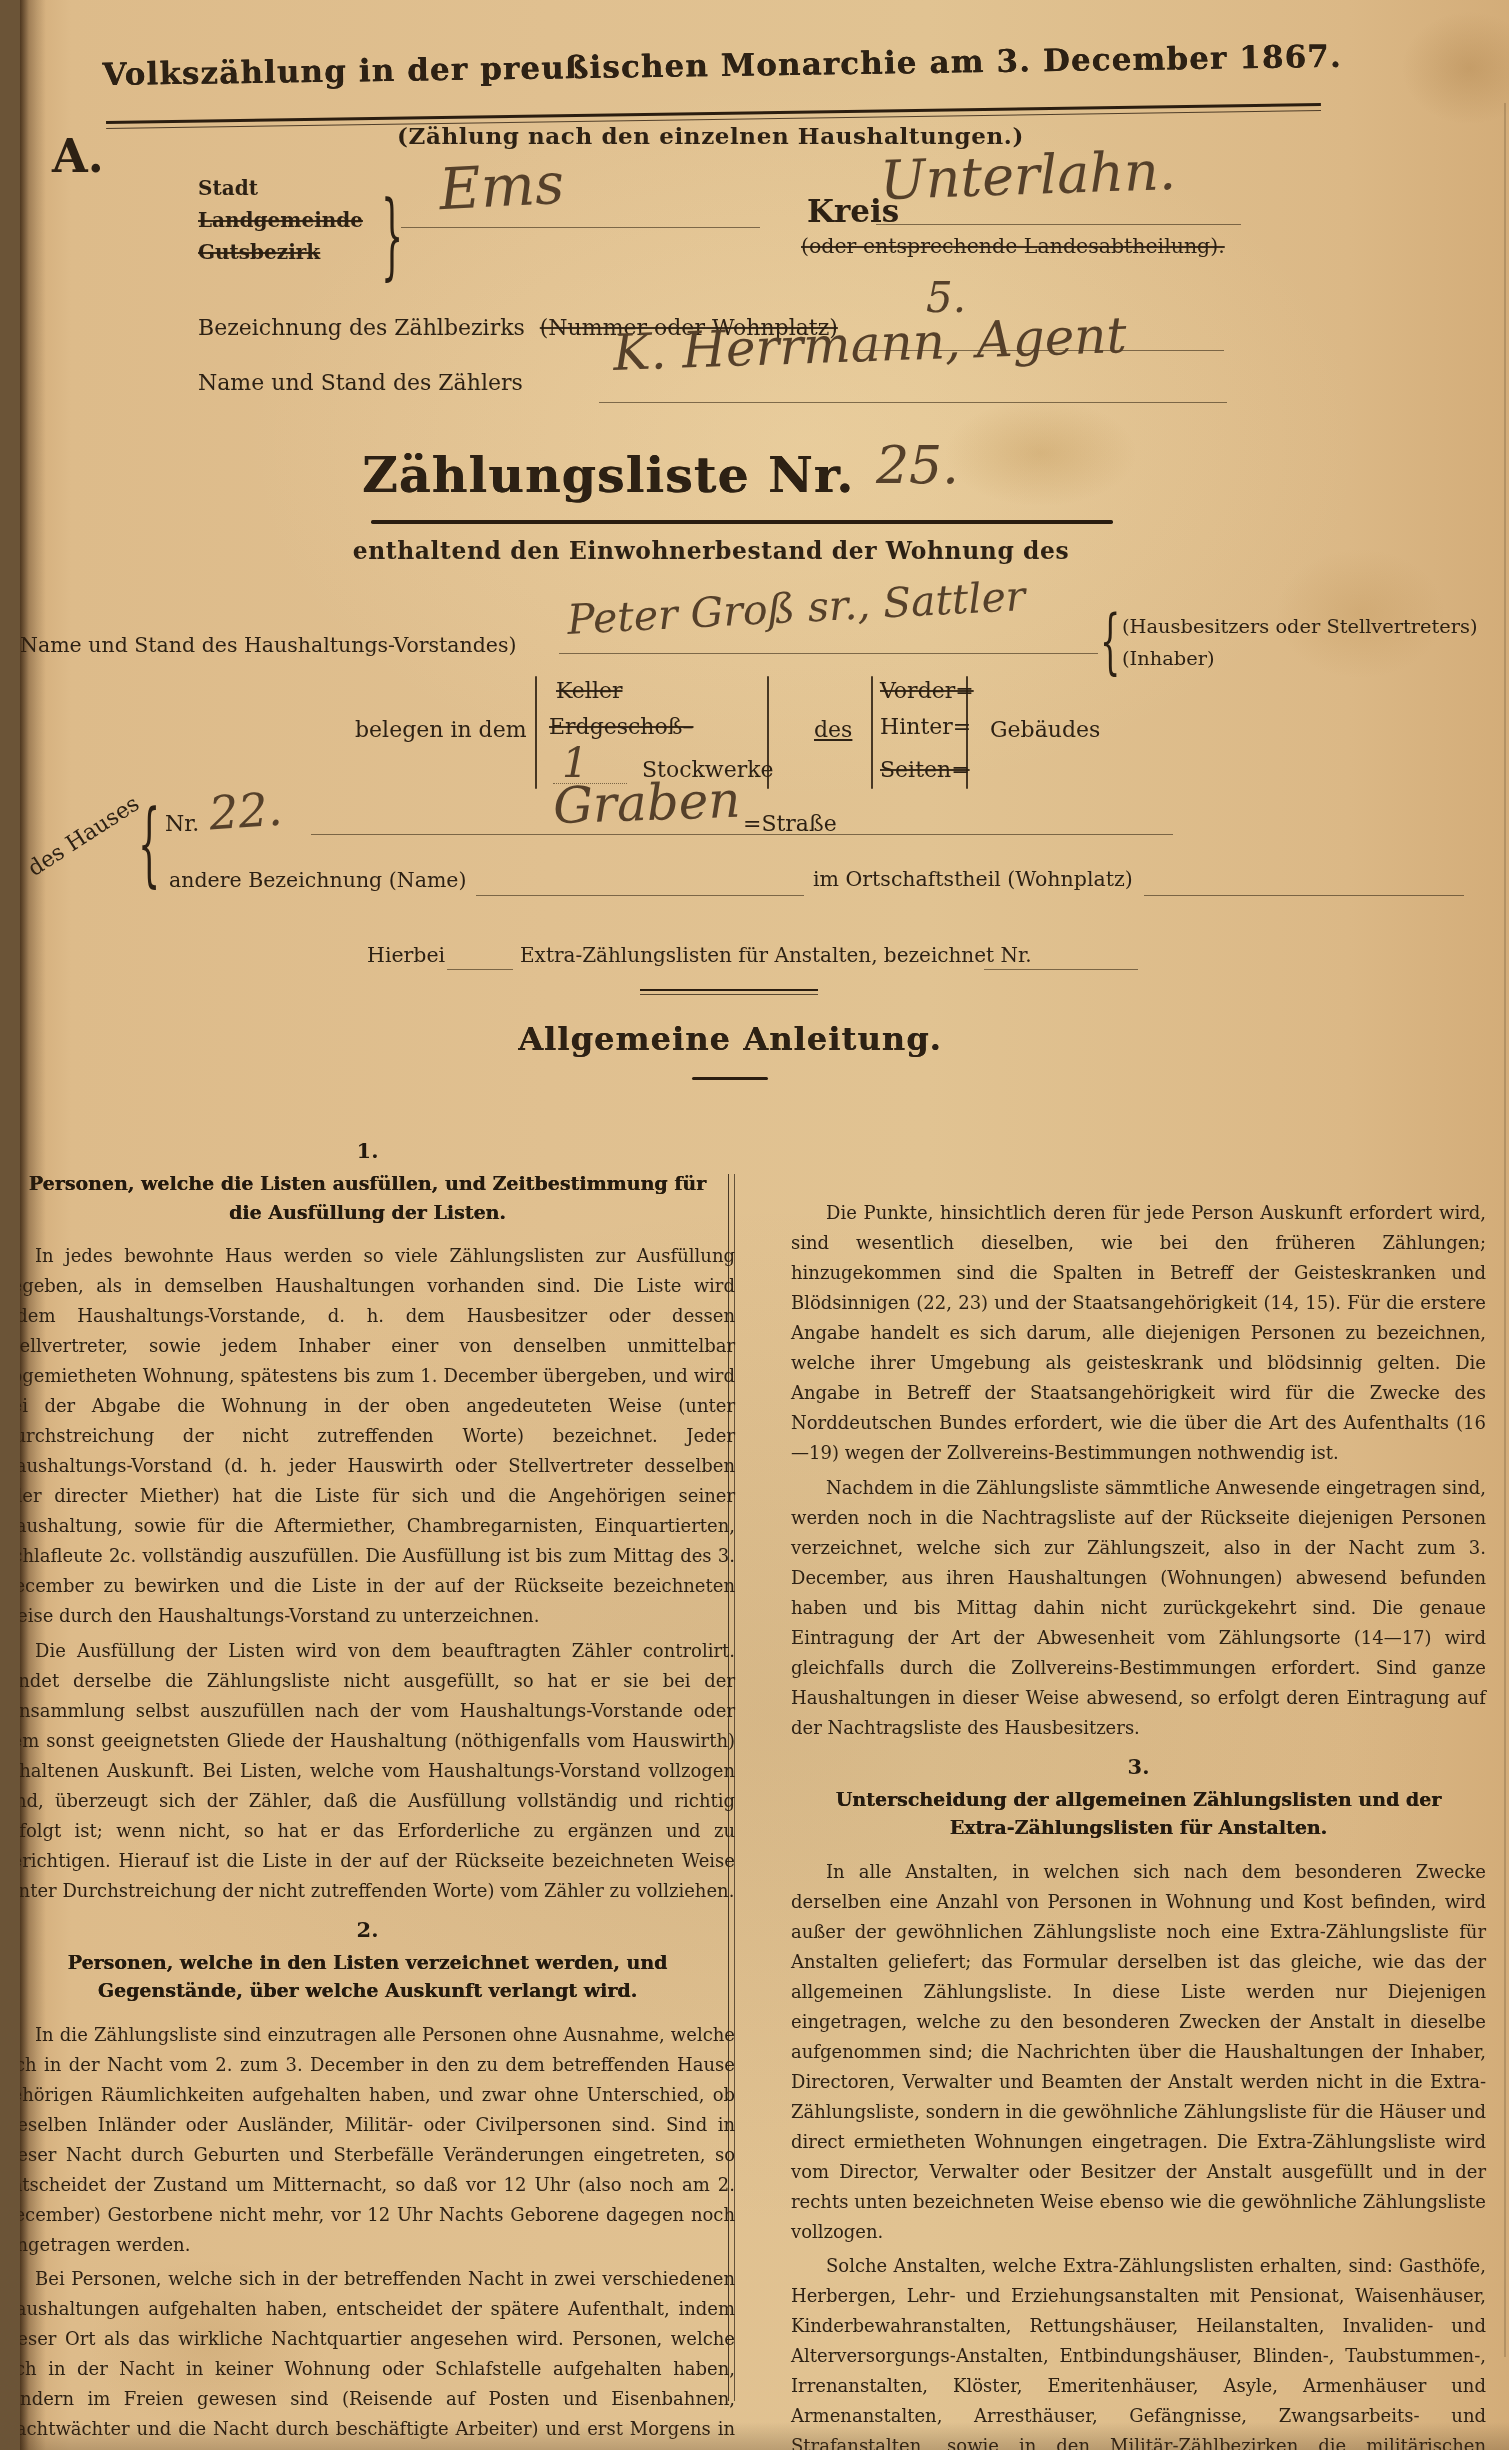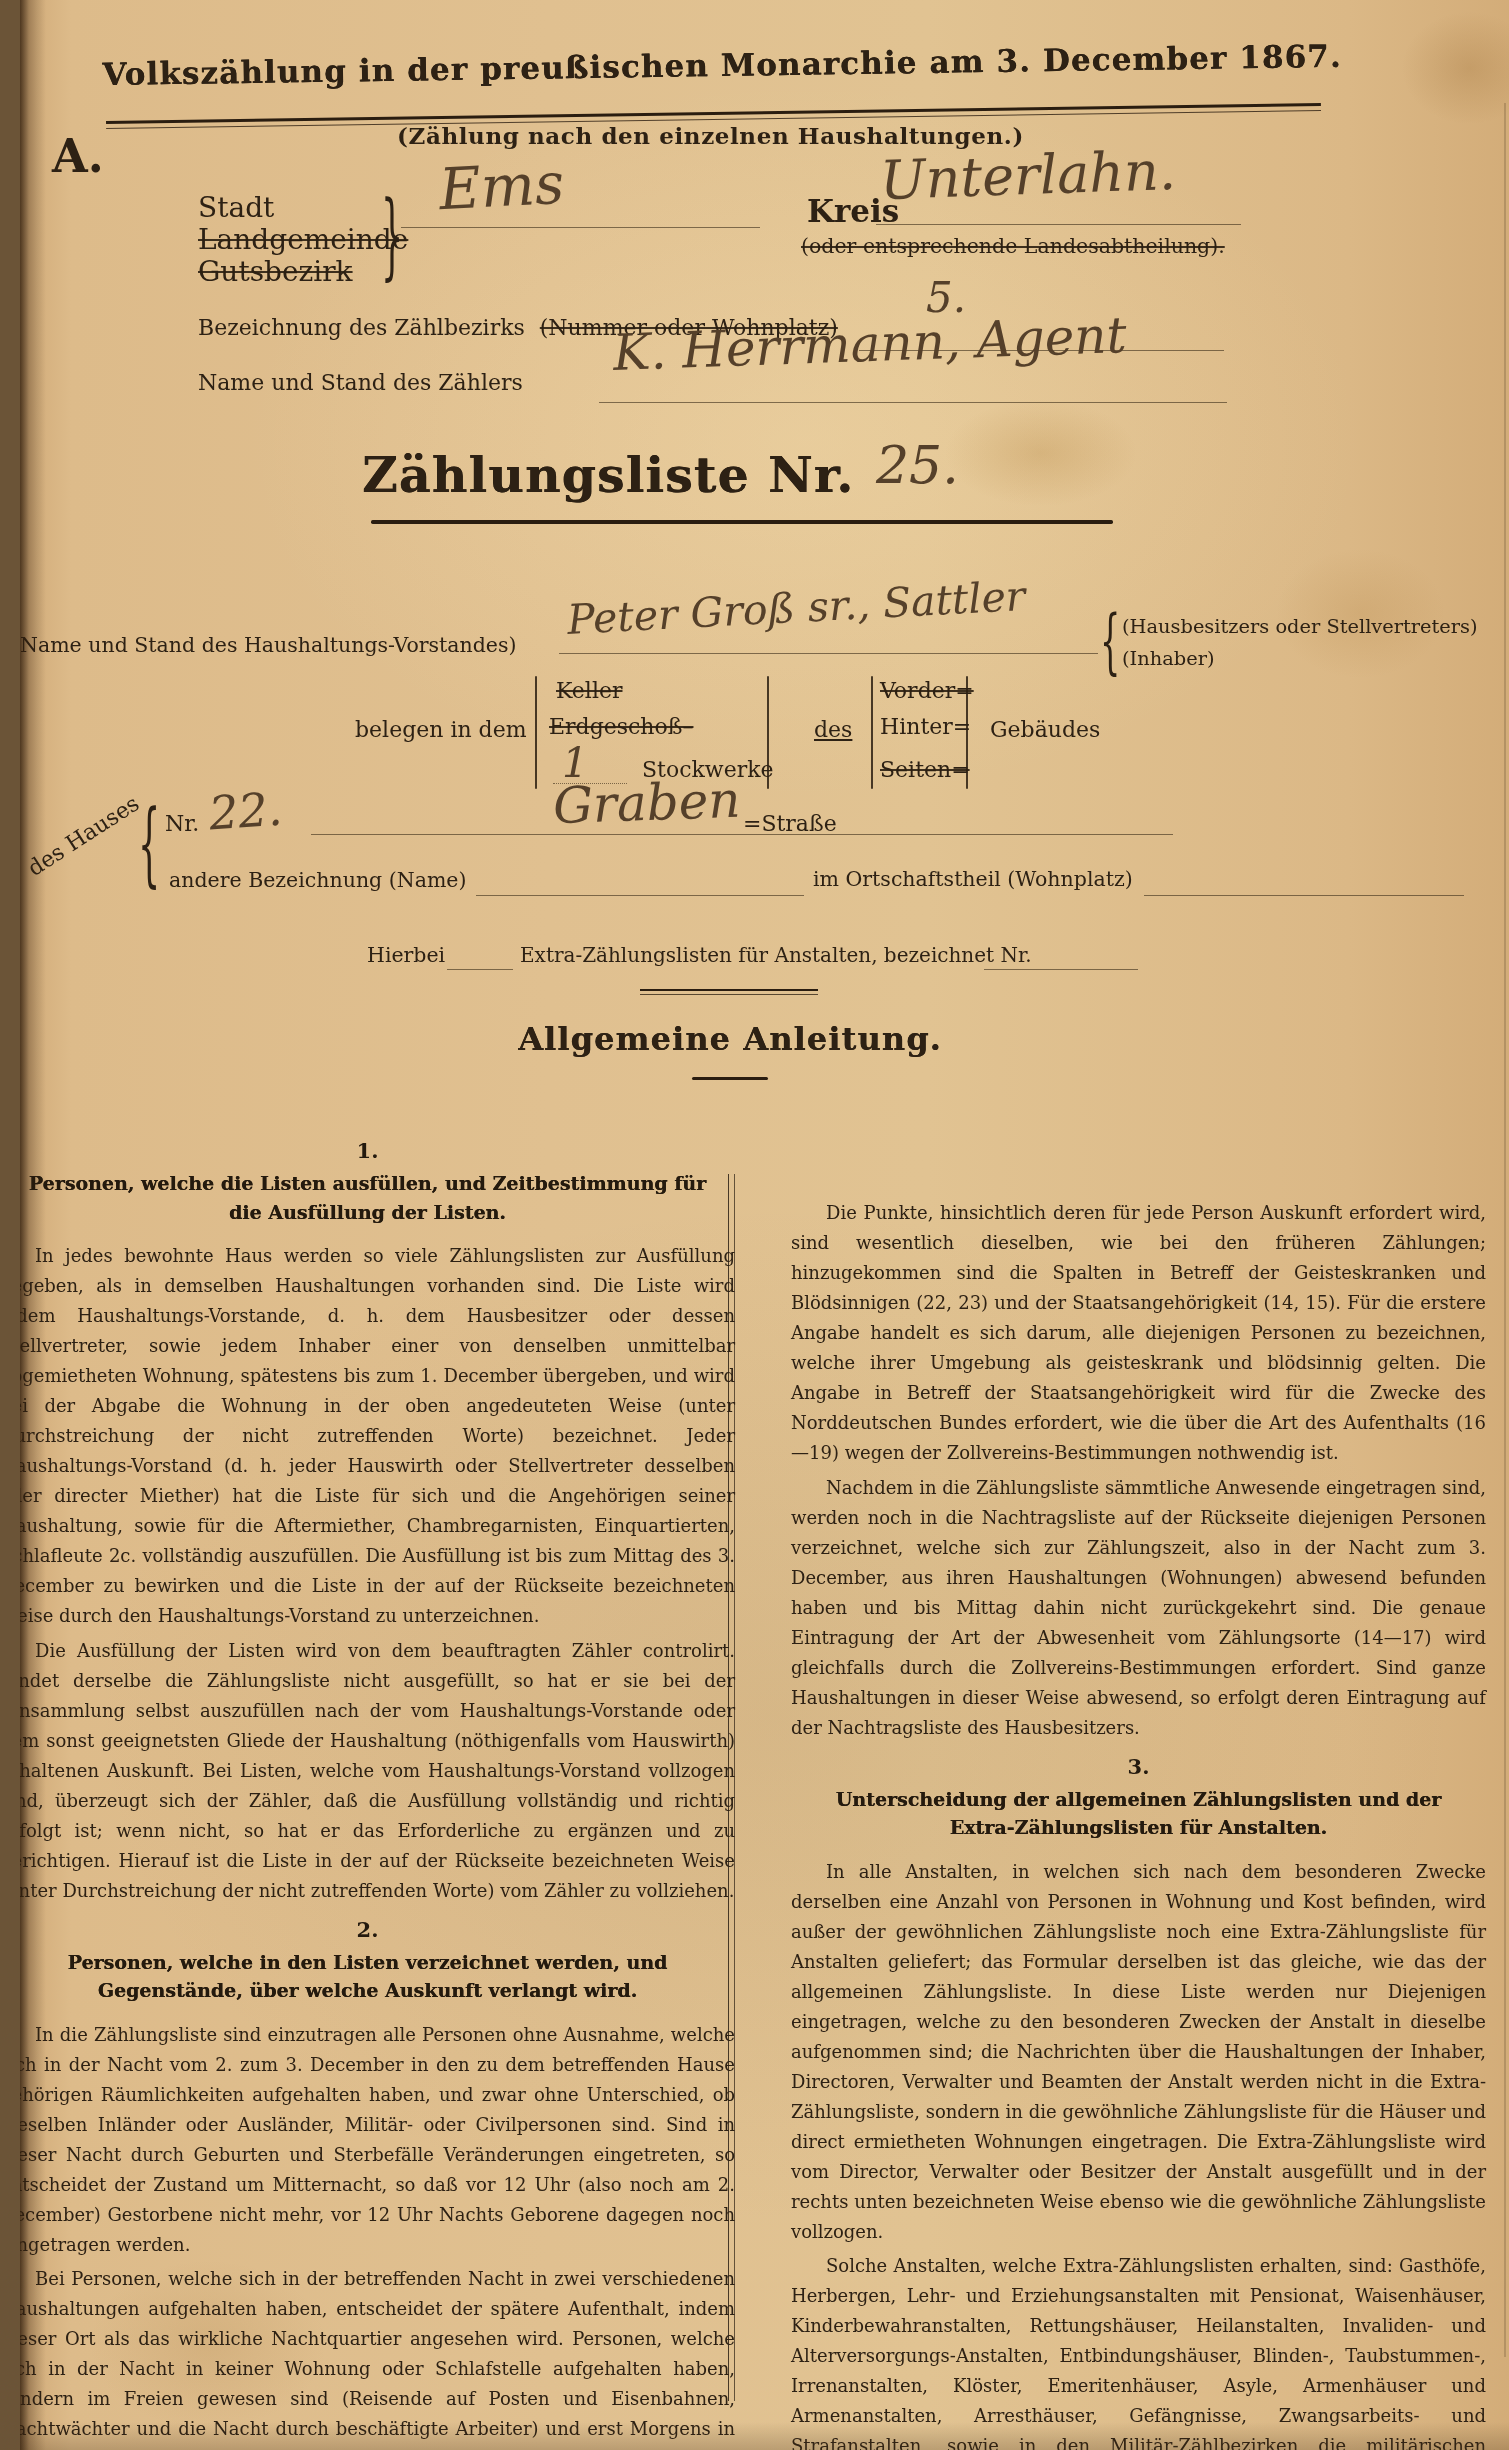"Stadt" div.abs { font-size: 28px -> 20px; font-weight: none -> bold; top: 192px -> 172px }
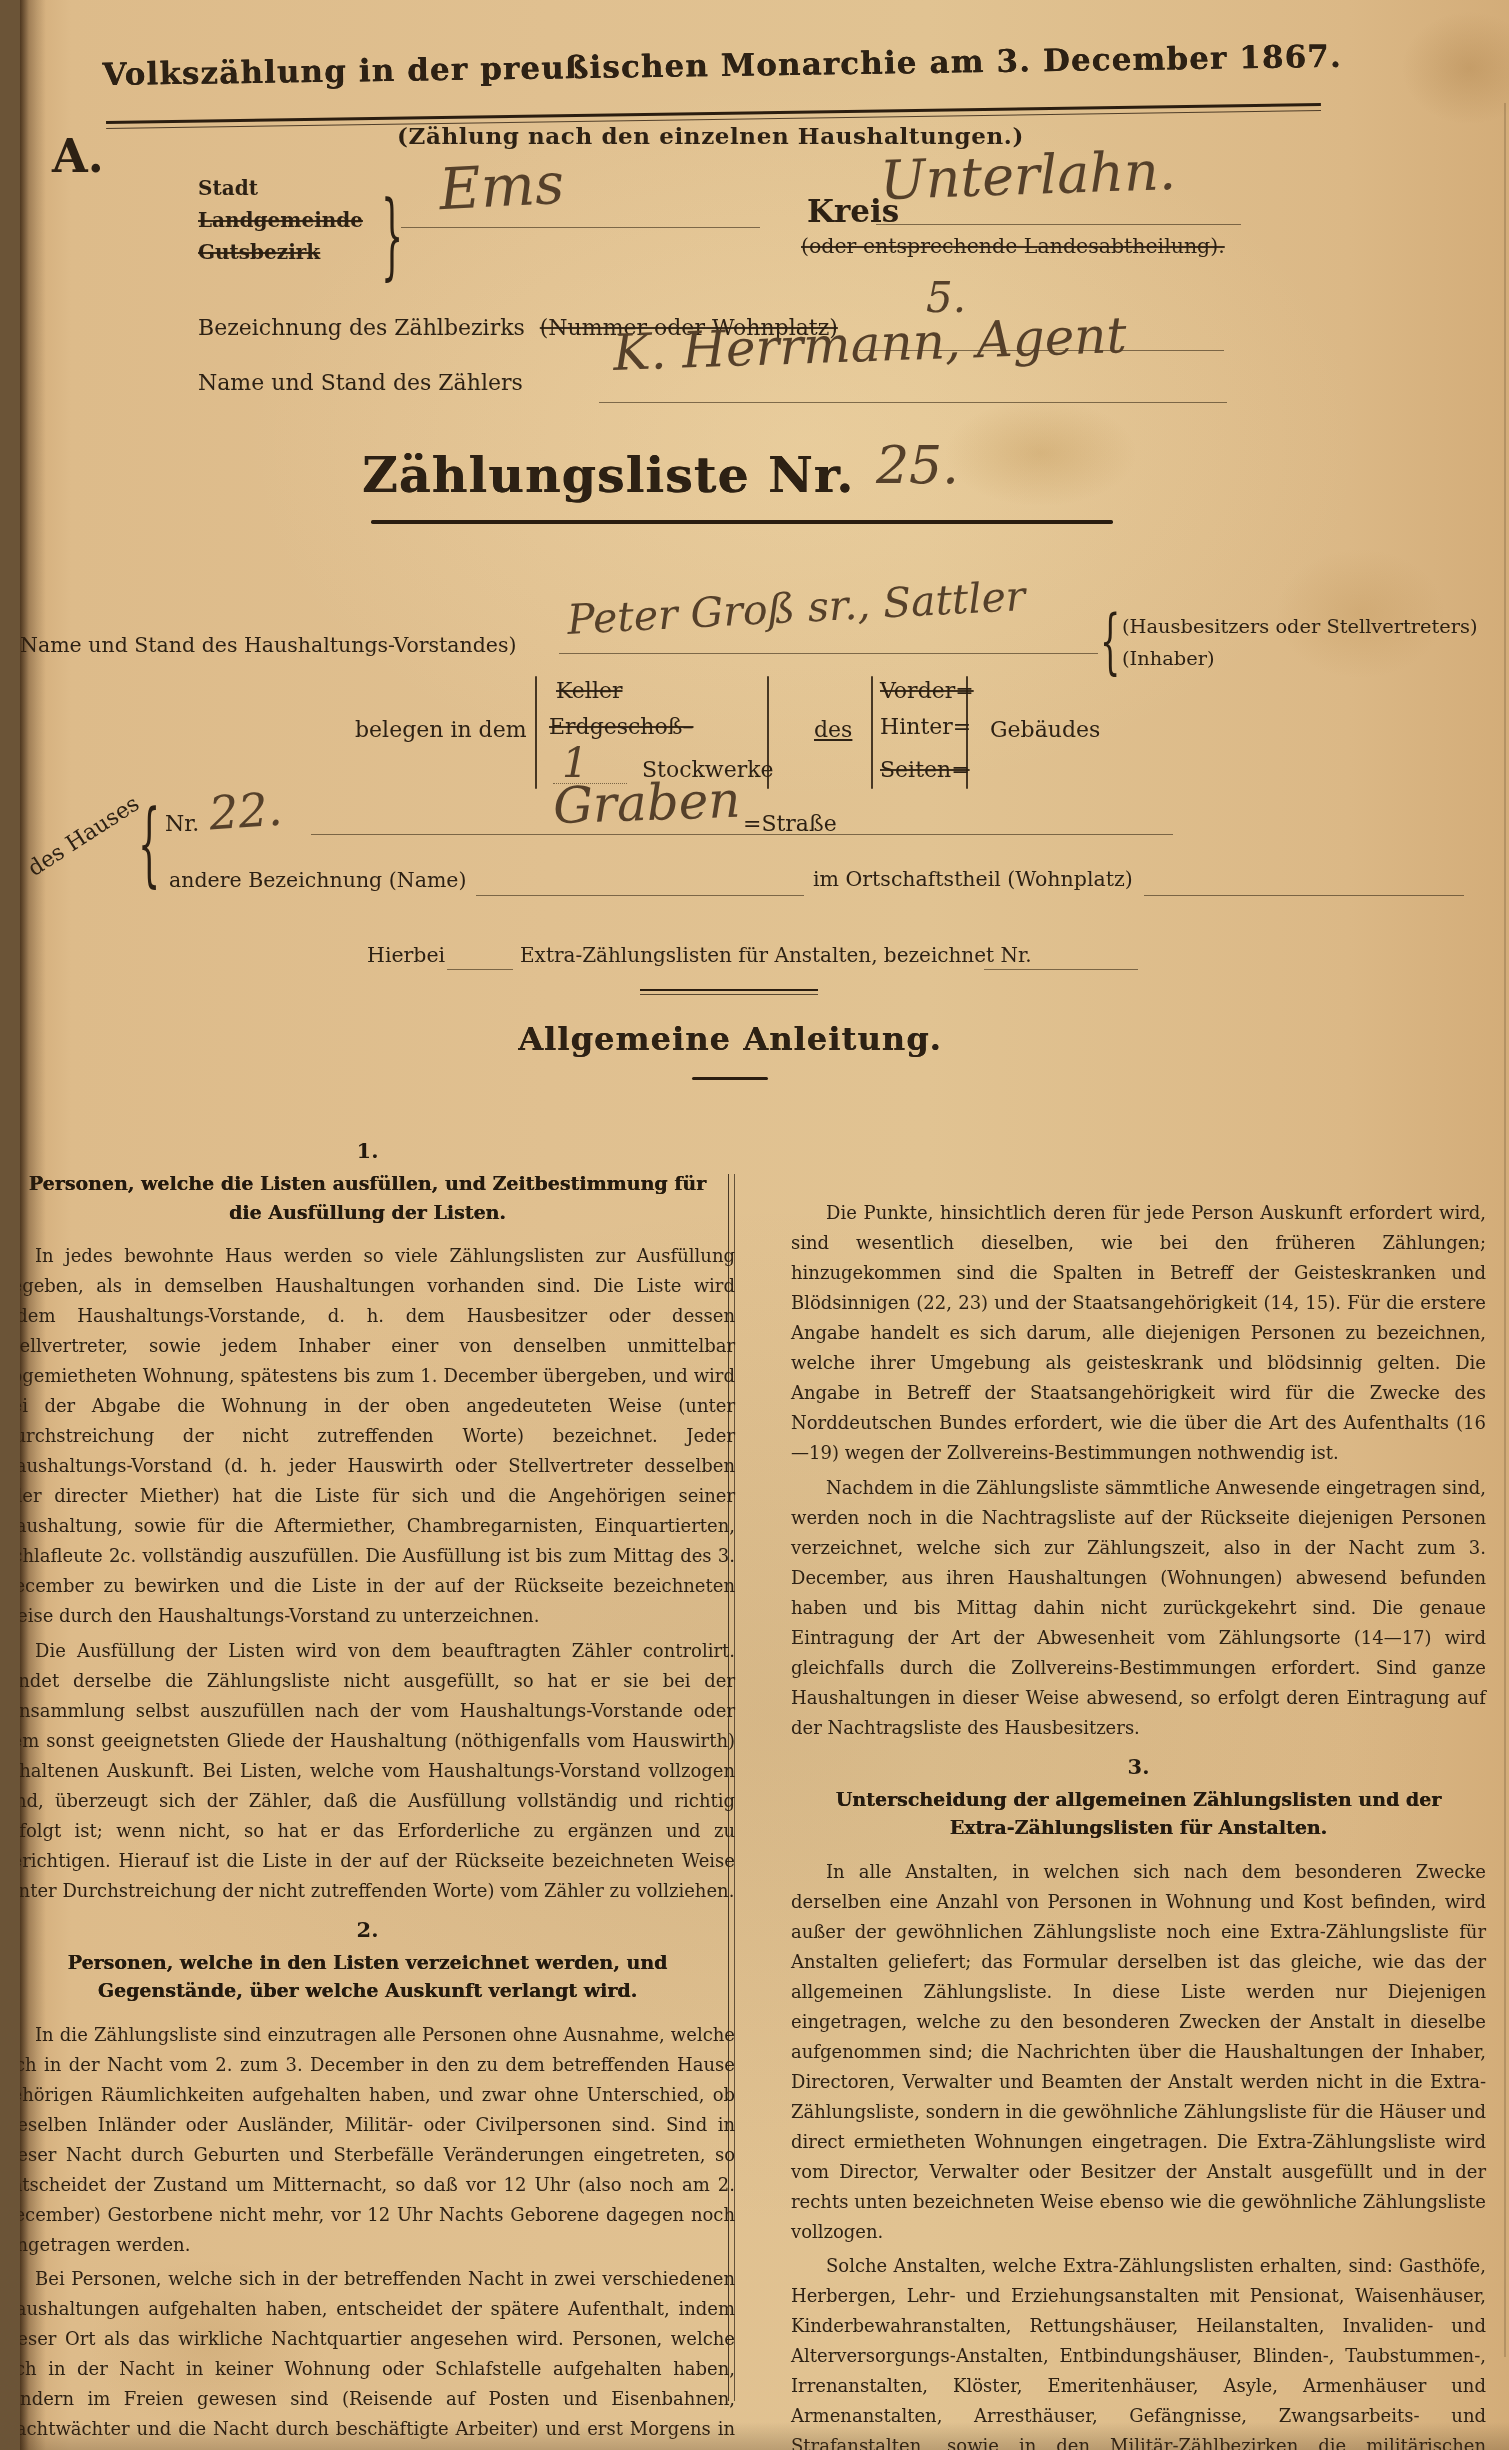"enthaltend den Einwohnerbestand der" div.abs { html: none -> <div>enthaltend den Einwohnerbestand der Wohnung des</div> }
